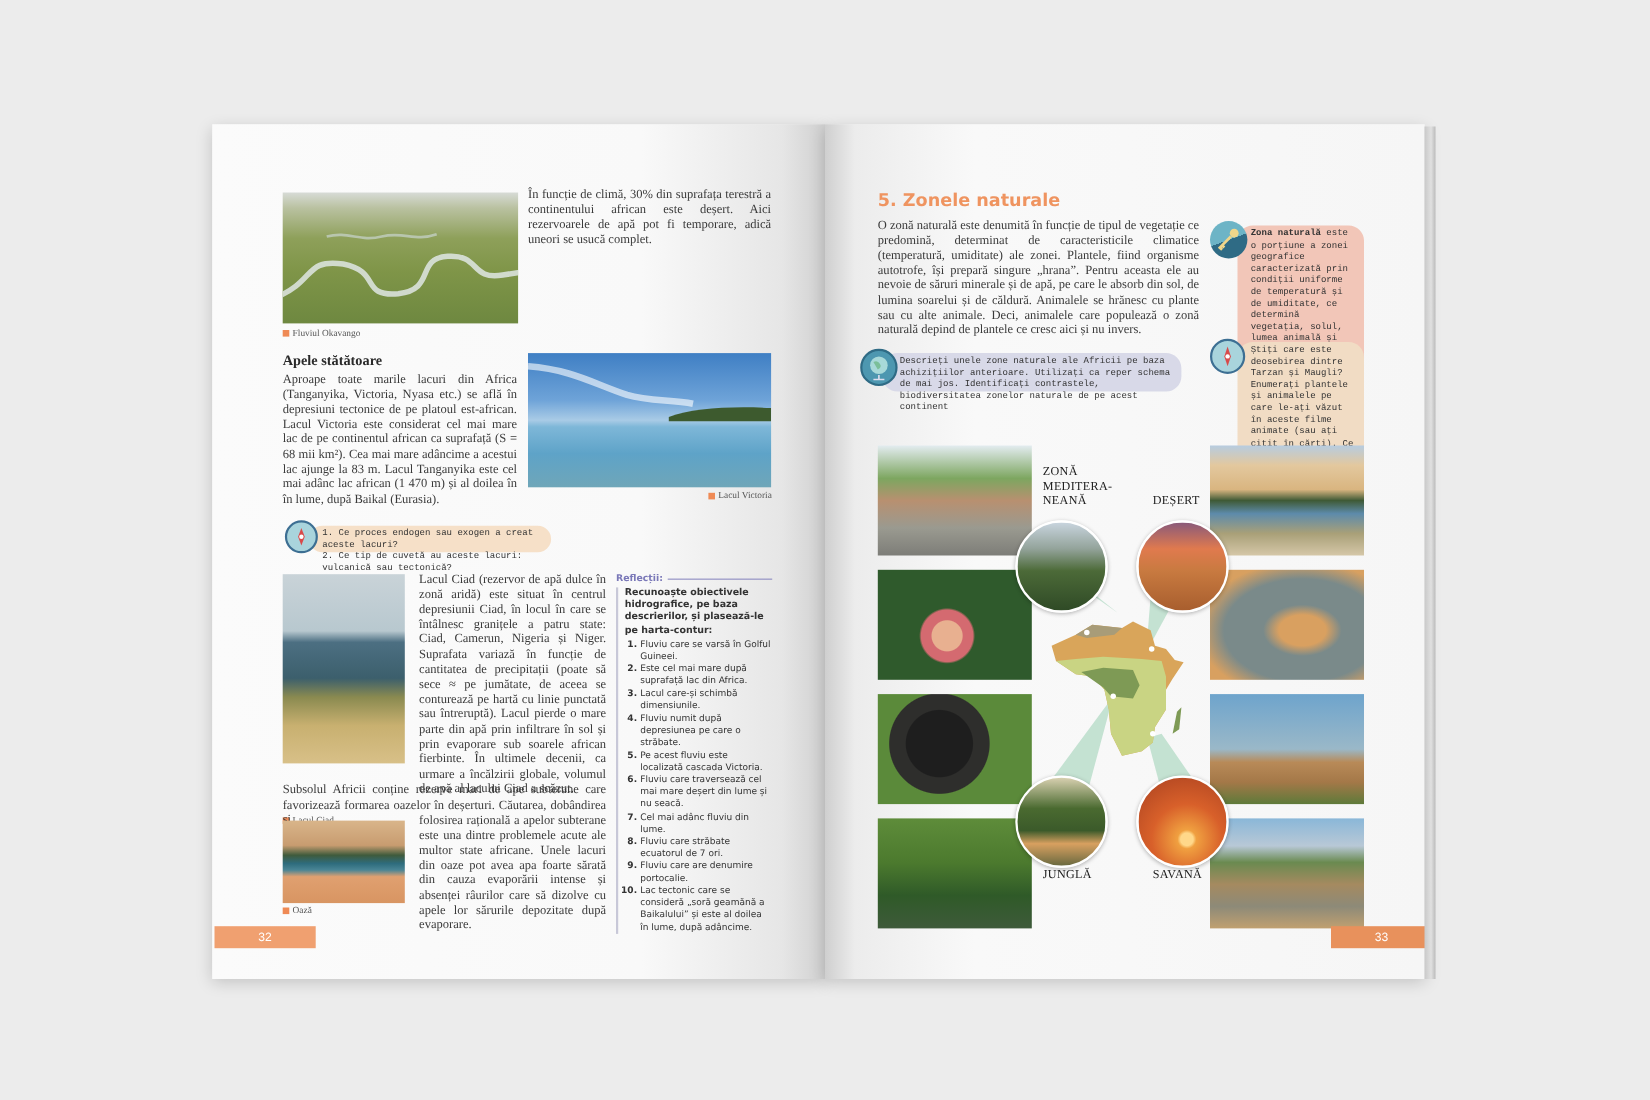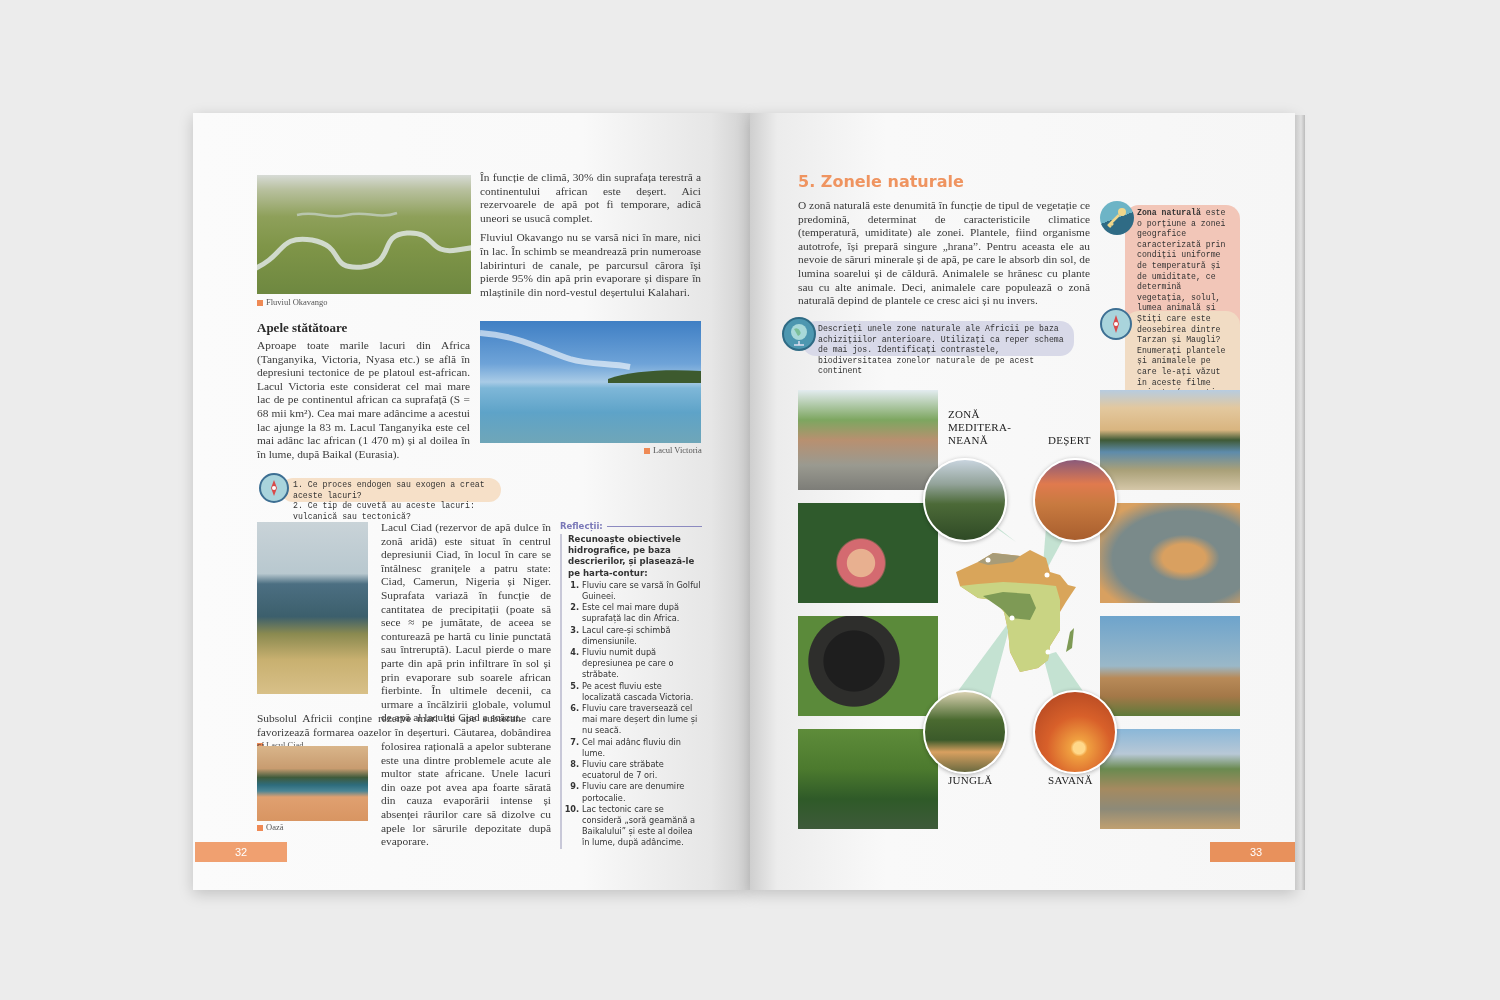"Fluviul Okavango nu se varsă" p { html: <p>Fluviul Okavango nu se varsă nici în mare, nici în lac. În schimb se meandrează prin numeroase labirinturi de canale, pe parcursul cărora își pierde 95% din apă prin evaporare și dispare în mlaștinile din nord-vestul deșertului Kalahari.</p> -> none }
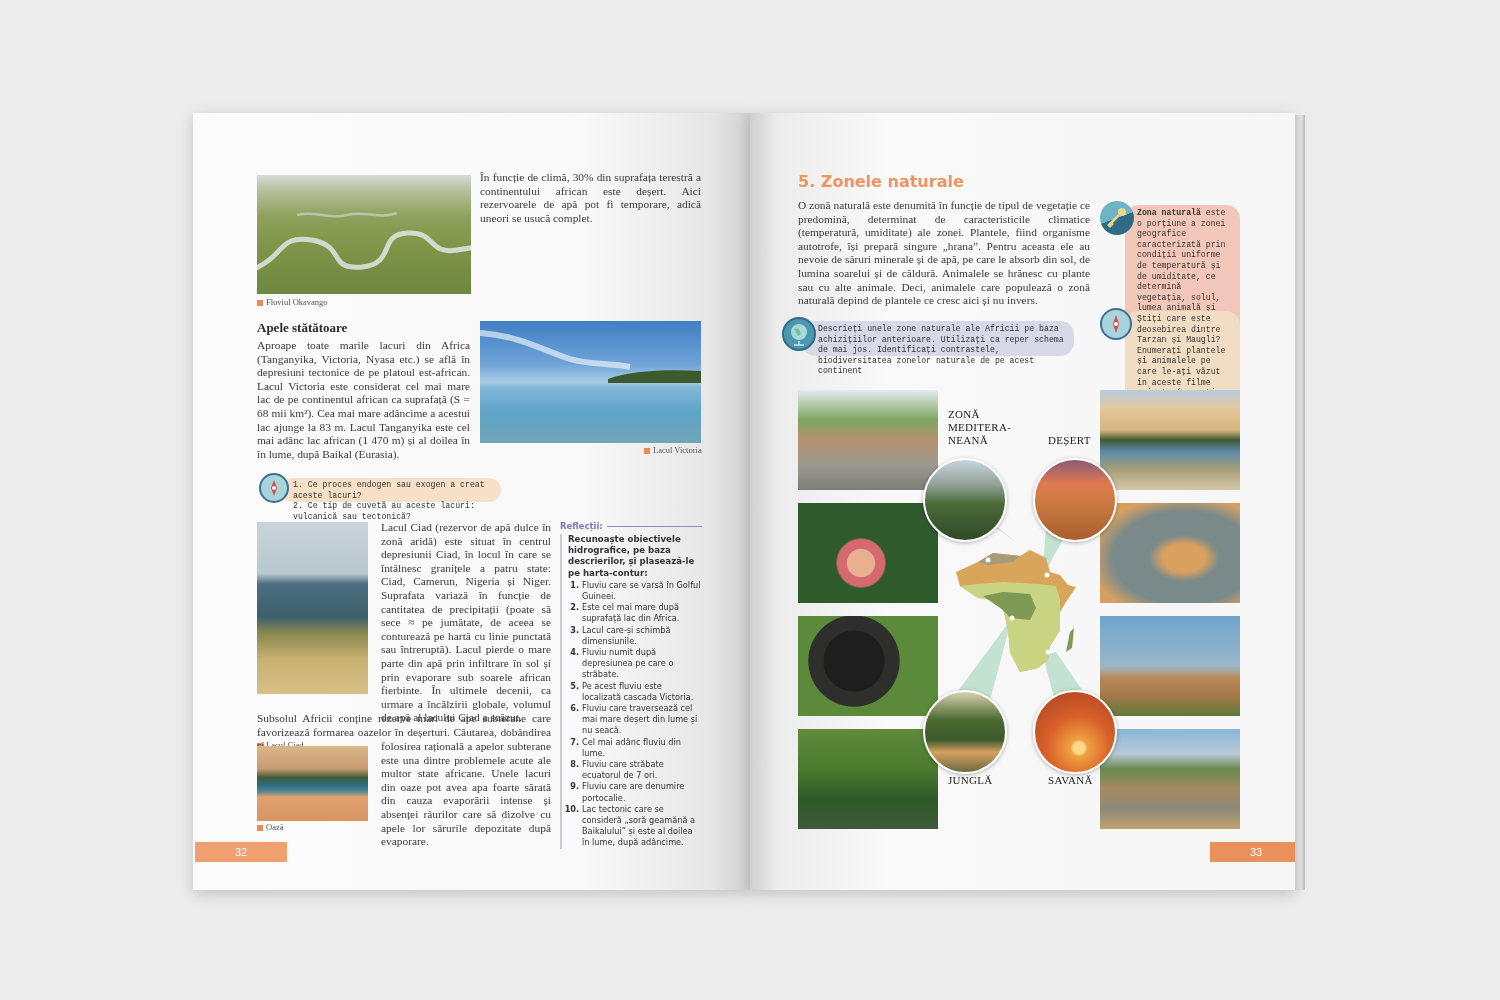"ZONĂ MEDITERA-NEANĂ" div.abs { top: 277px -> 292px }
